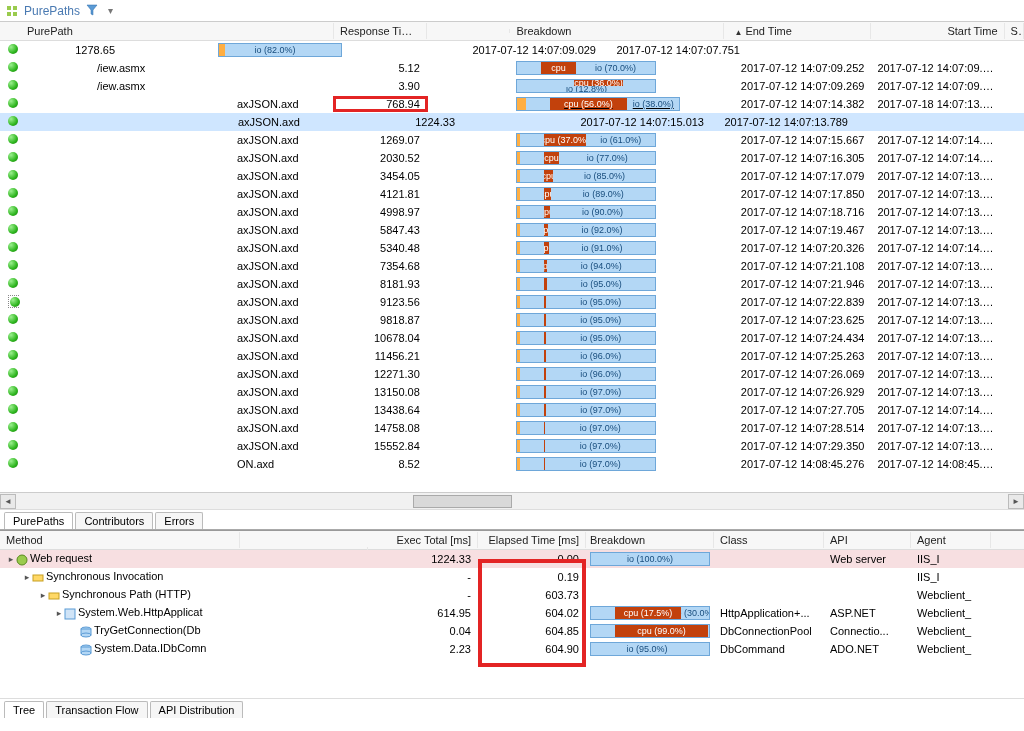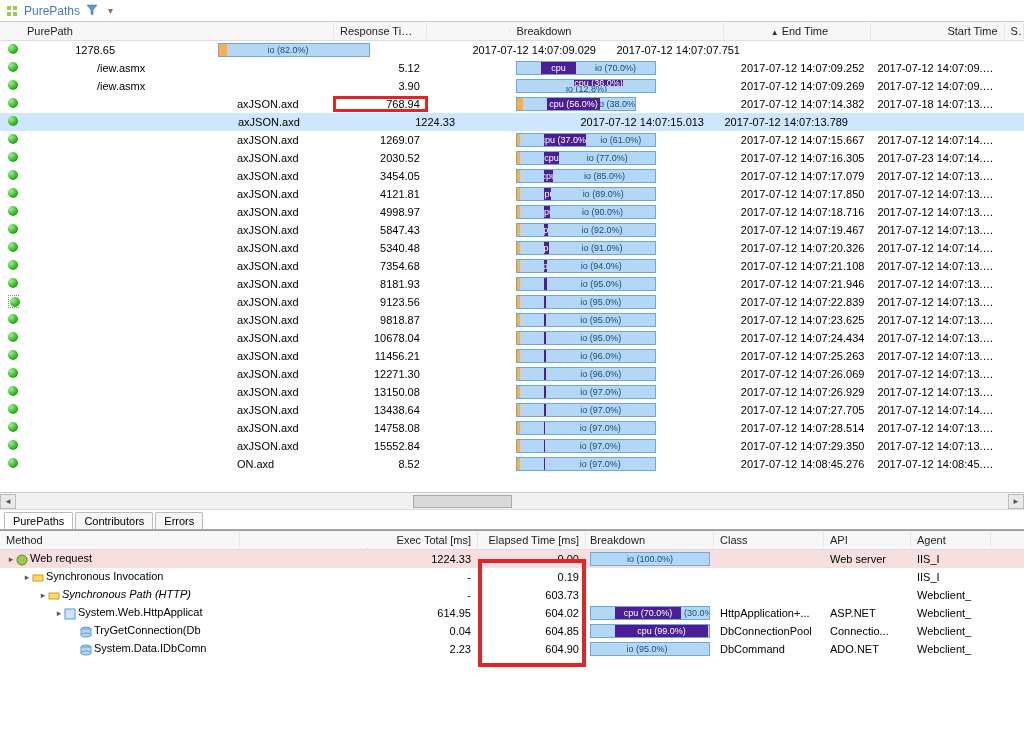"▲ End Time" .c-et { text-align: center -> left }
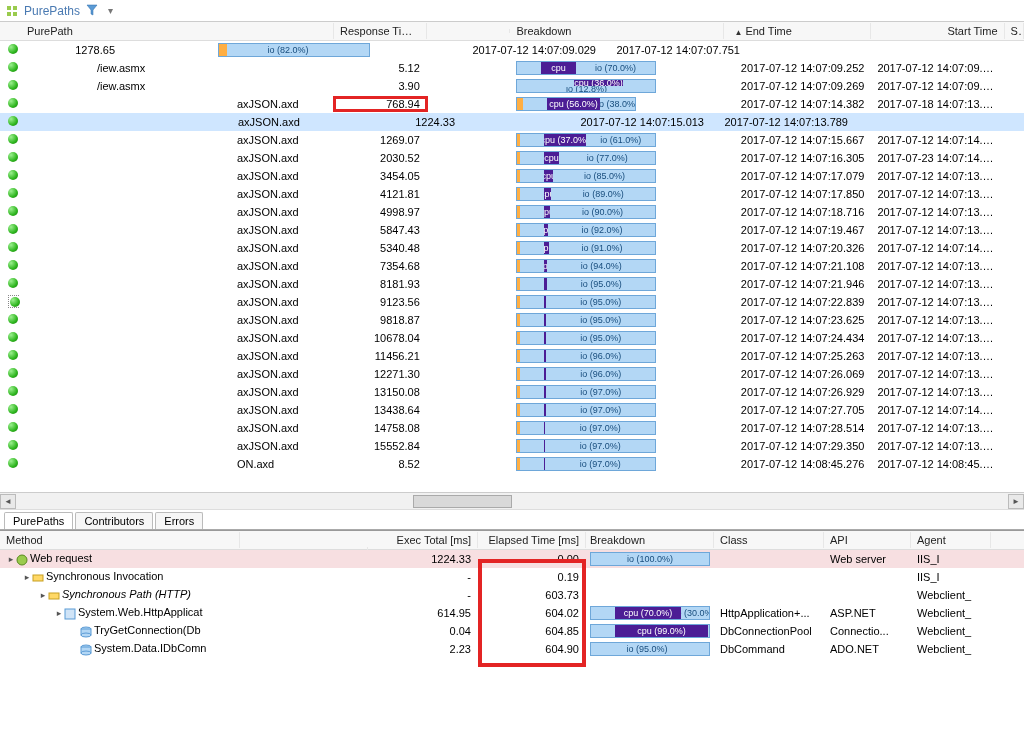"io (82.0%)" div.bd { width: 152px -> 124px }
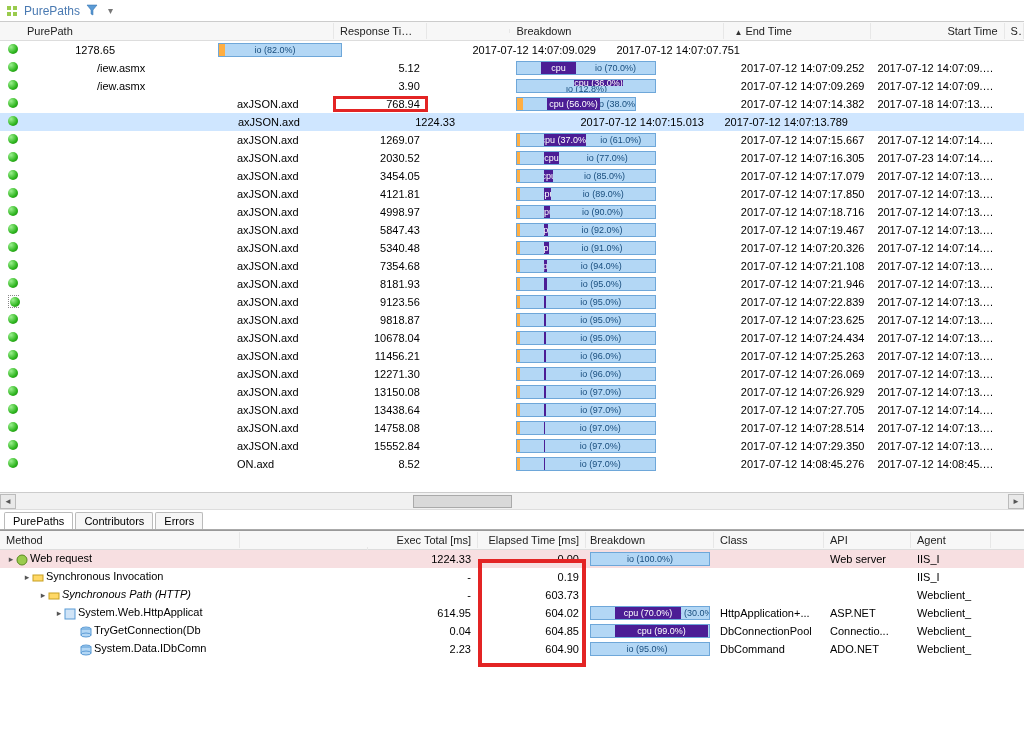"cpu" .bd .cpu { background: #4c1d95 -> #c2410c }
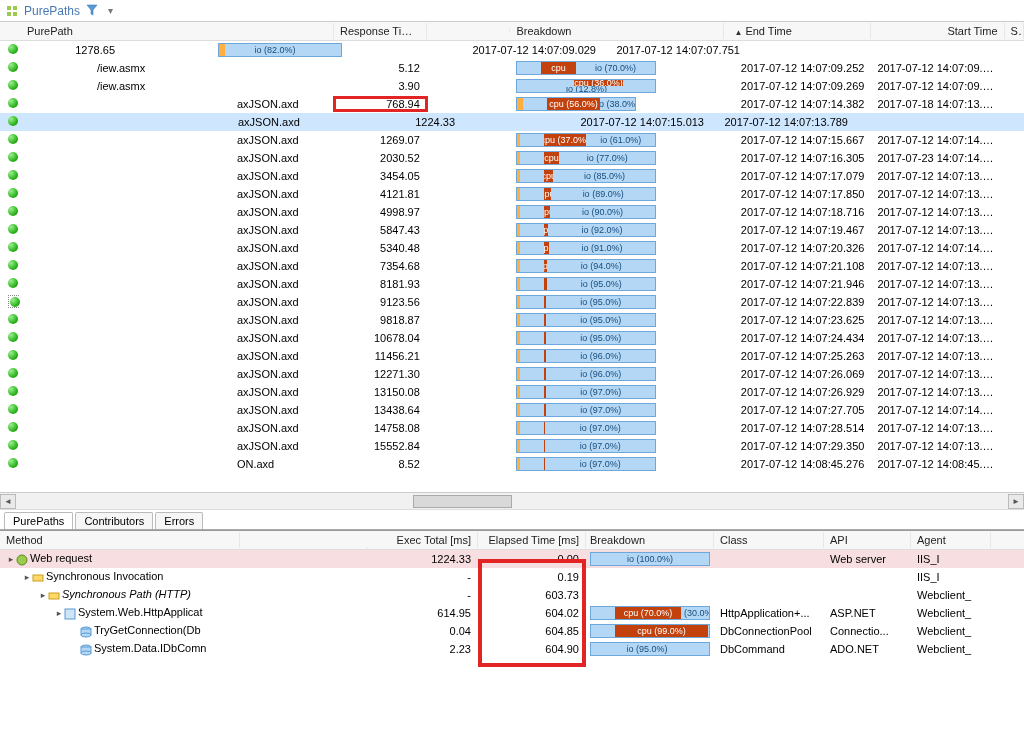"cpu (56.0%)" div.bd { text-decoration: none -> underline; width: 120px -> 164px }
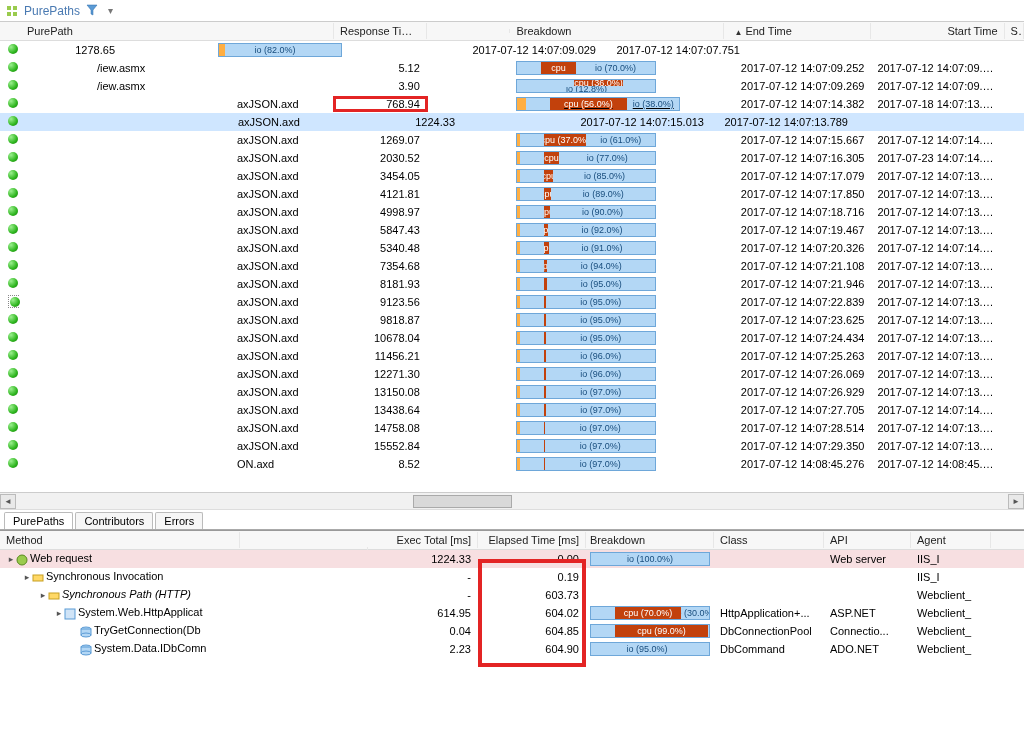"2017-07-23 14:07:14.275" div.cell { text: 2017-07-23 -> 2017-07-12 }
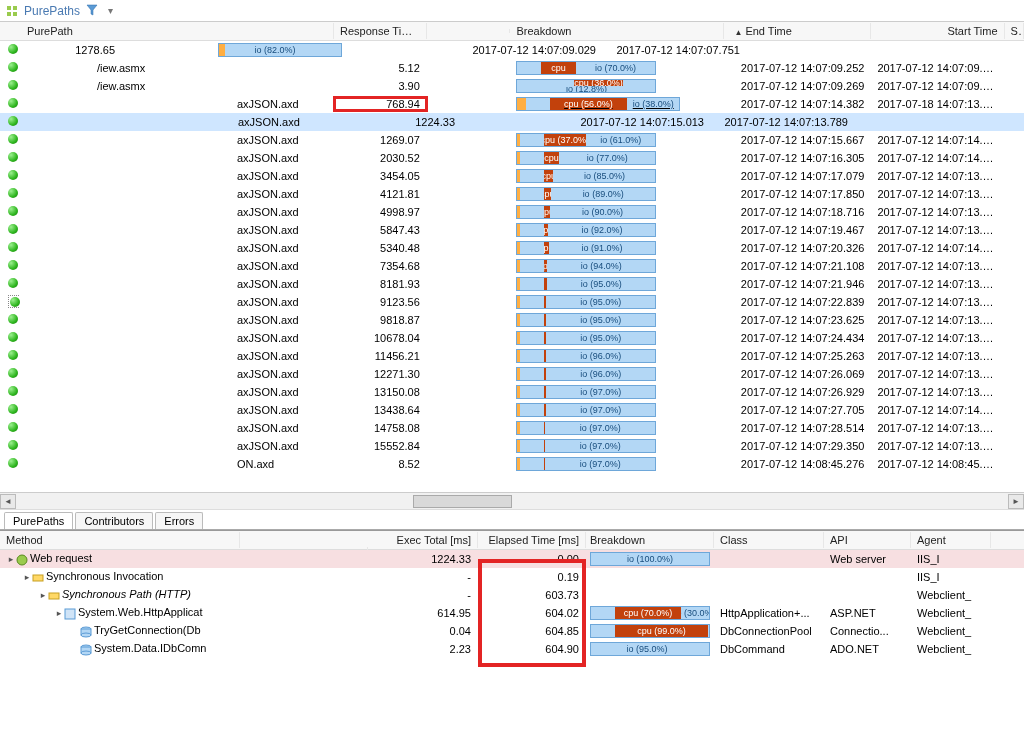"Synchronous Path (HTTP)" .italic { font-style: italic -> none }
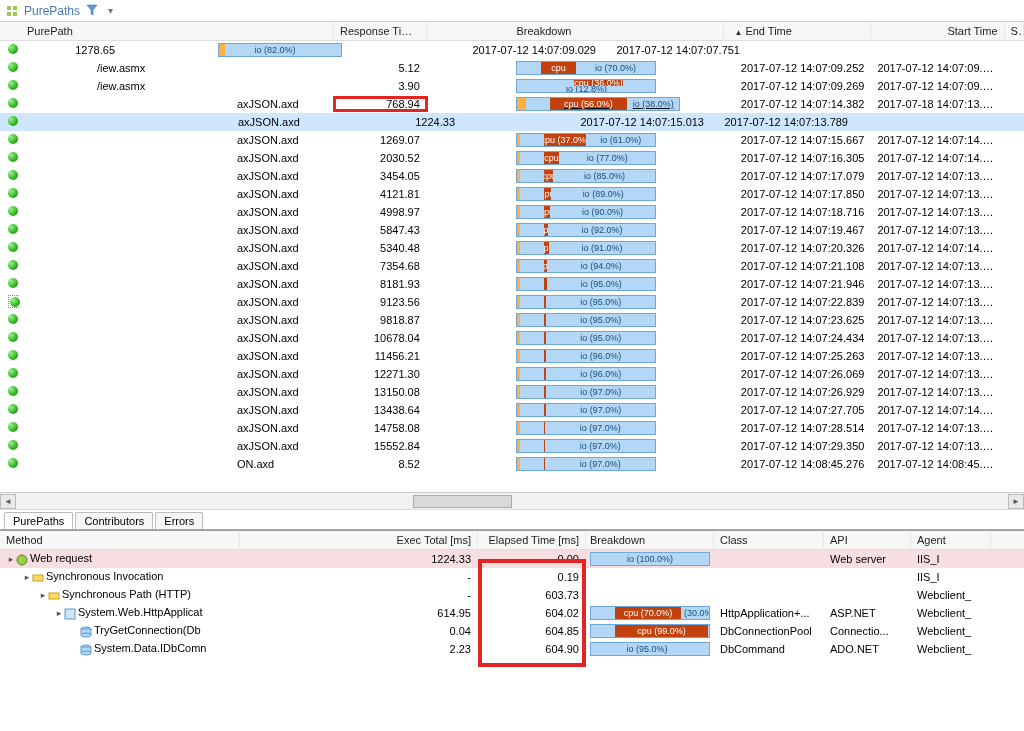"cpu (70.0%)" span.seg { text: 70.0% -> 17.5% }
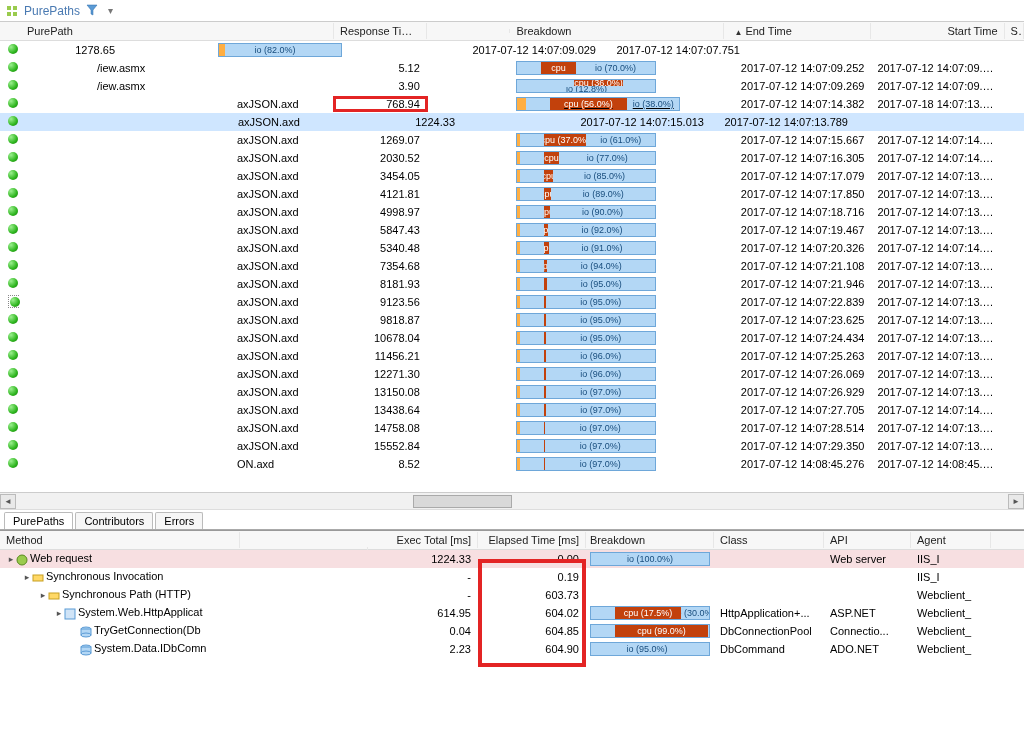"Tree" div.tabs { html: none -> <div> <div>Tree</div> <div>Transaction Flow</div> <div>API Distribution</div> </div> }
